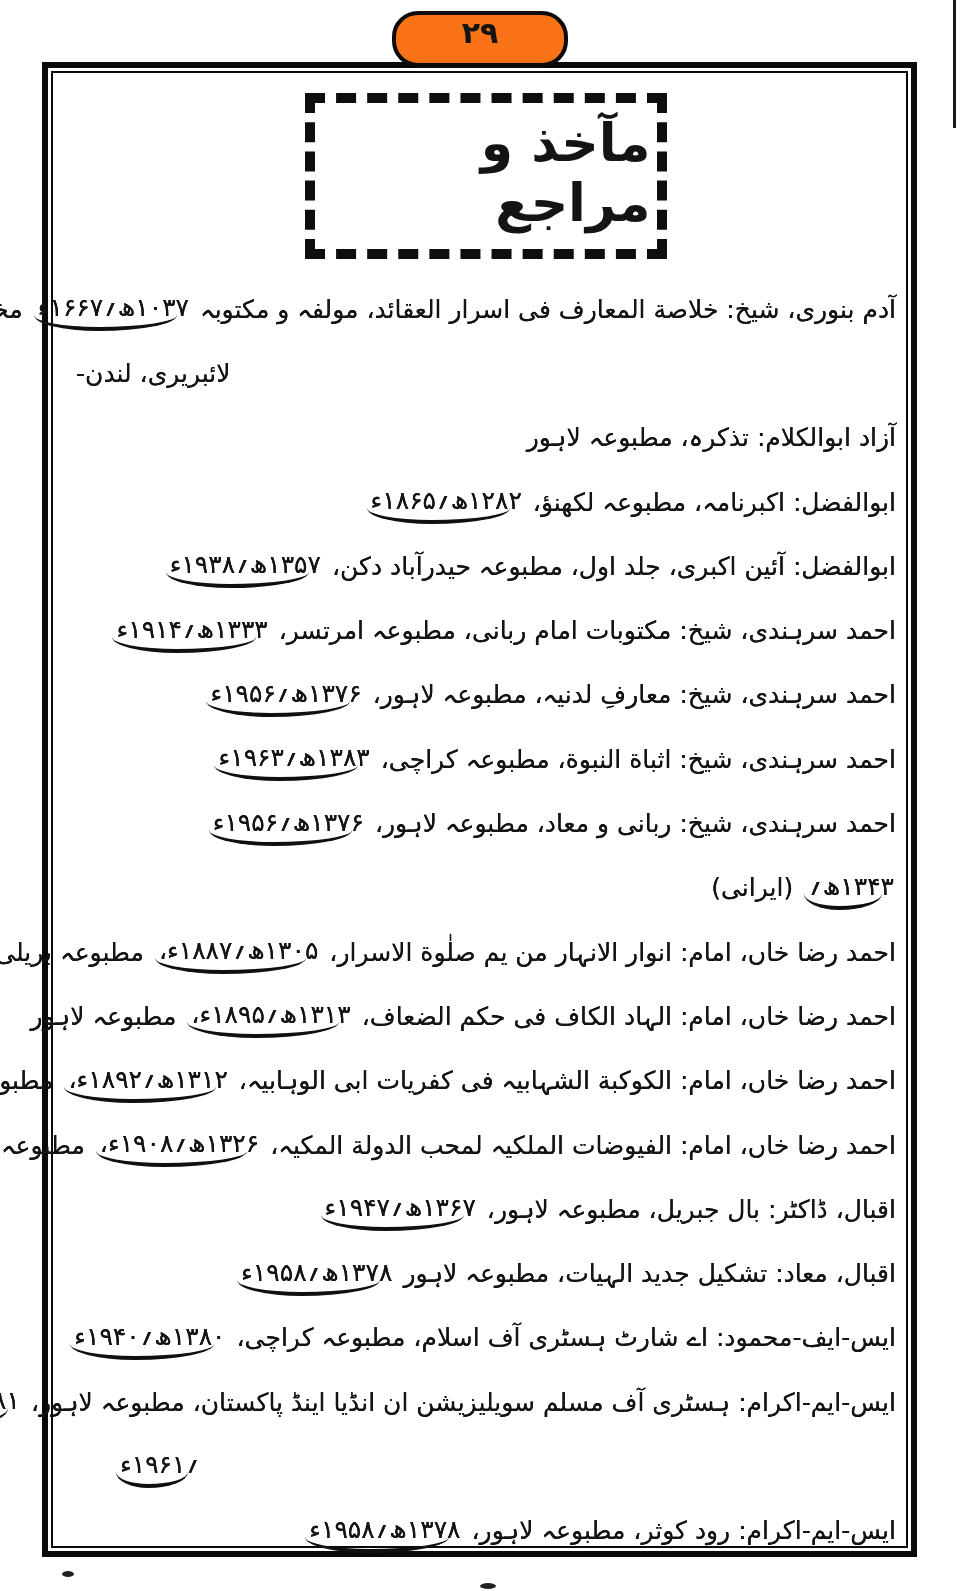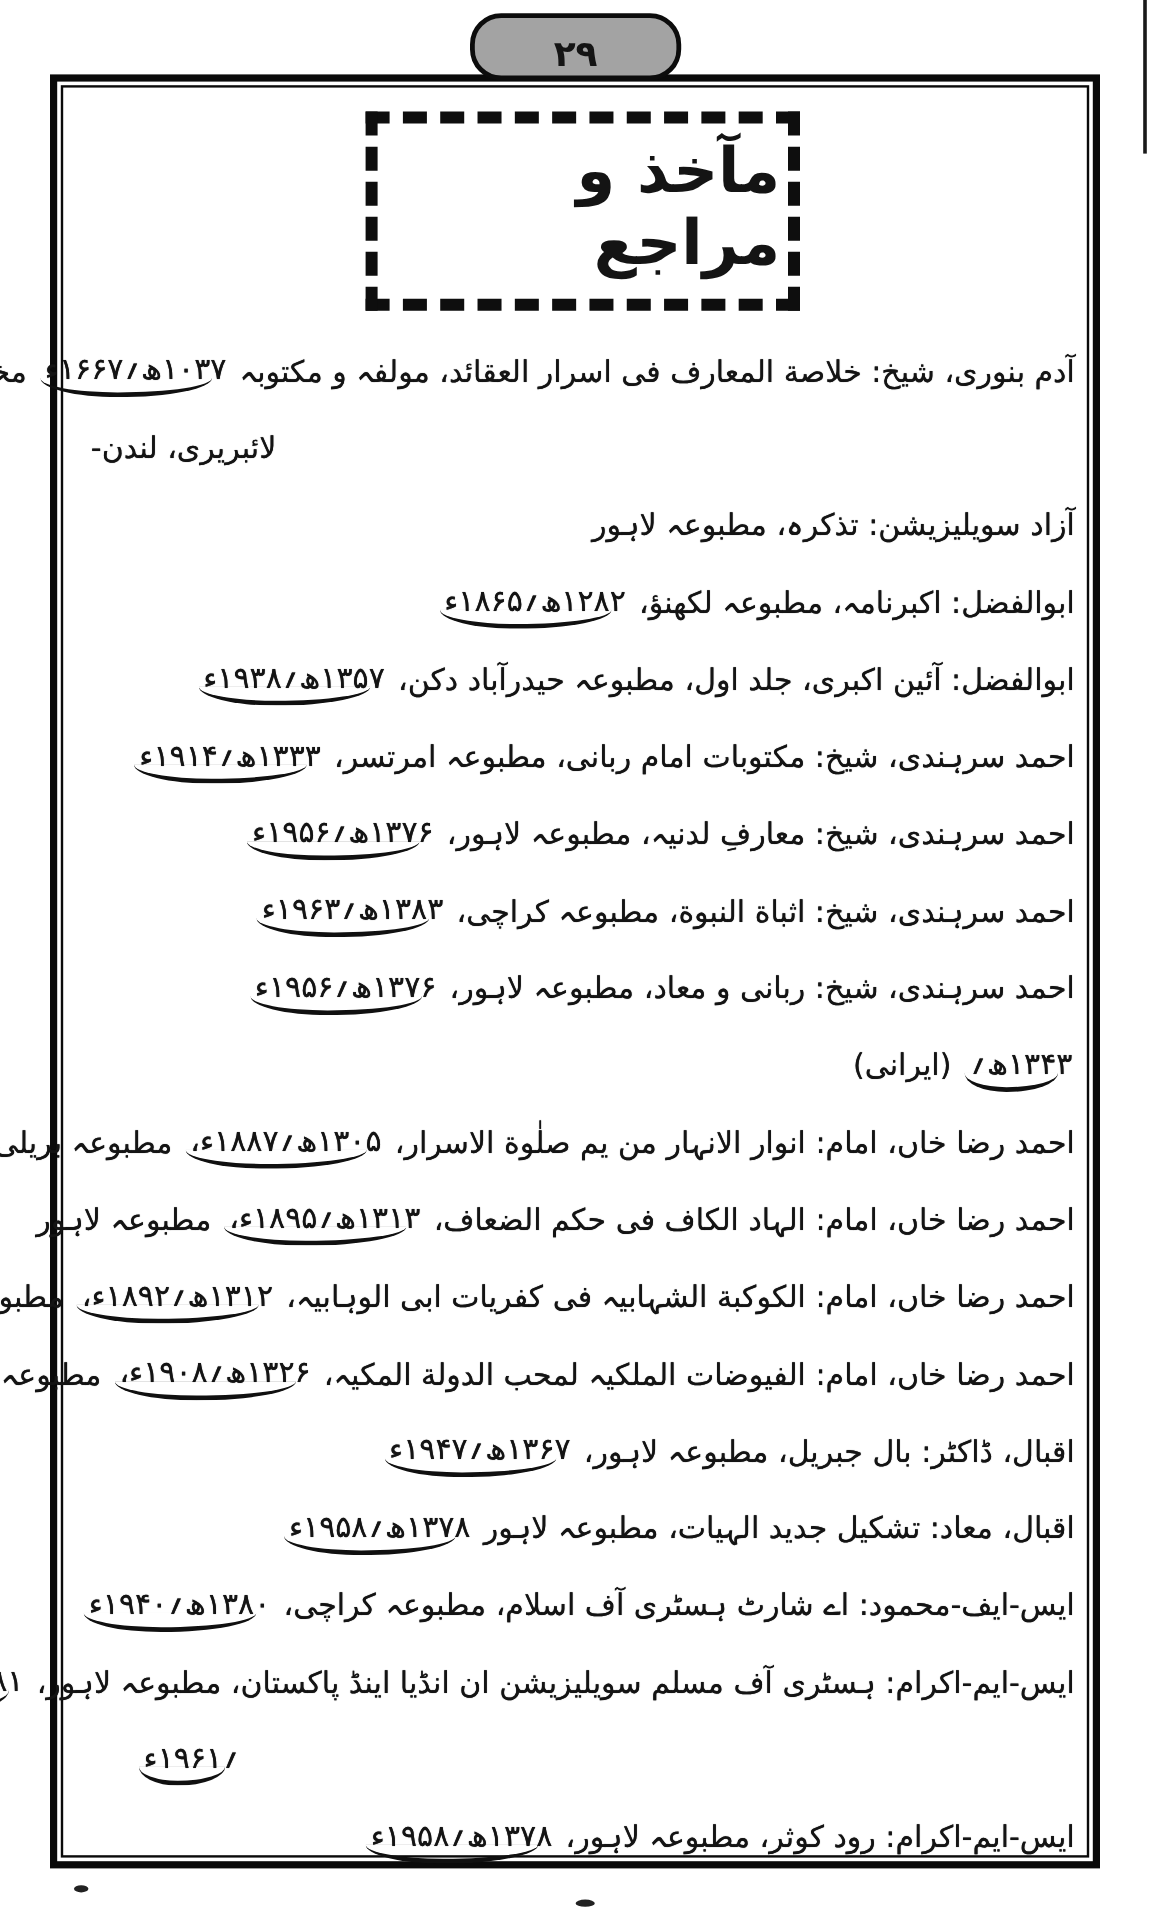"۲۹" .badge { align-items: flex-end -> flex-start; background: #a3a3a3 -> #f97316 }
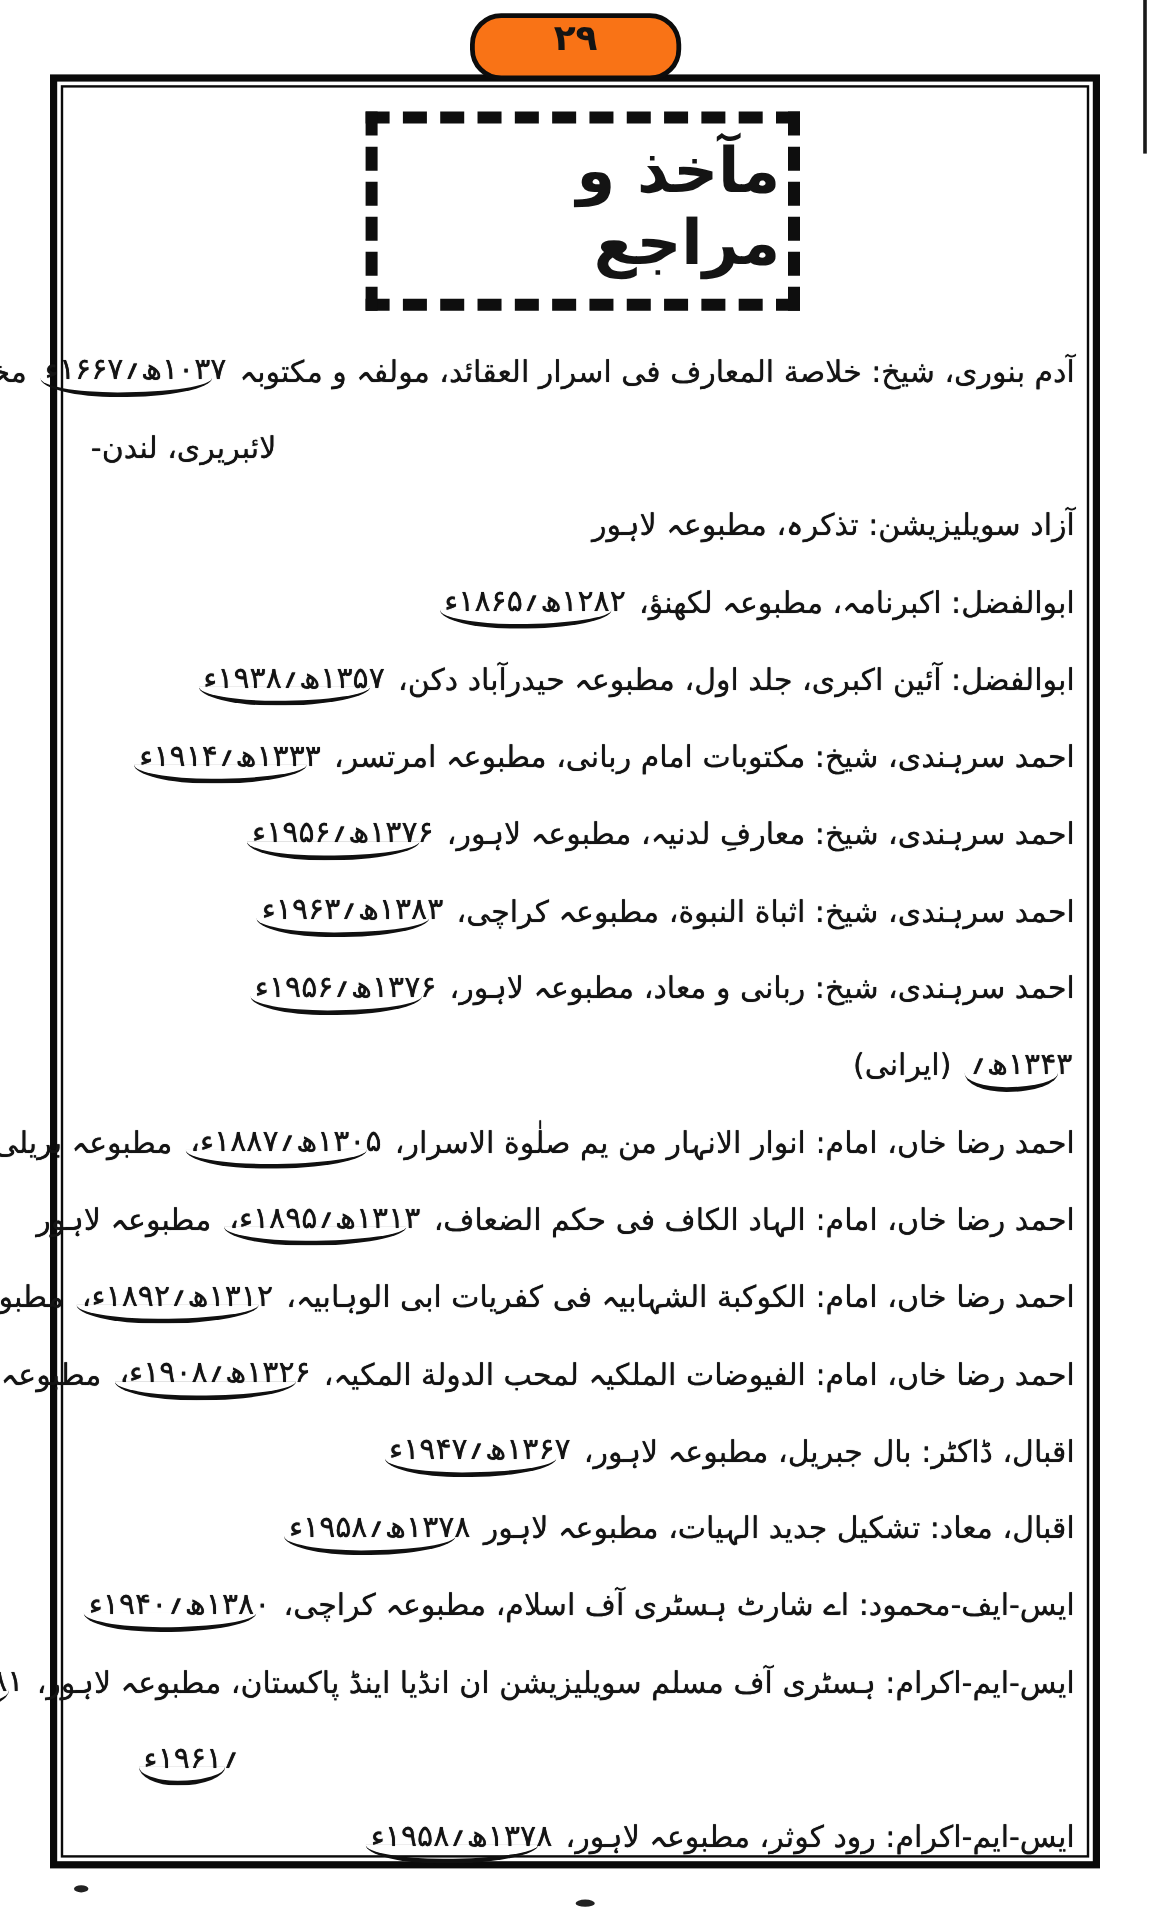"آزاد سویلیزیشن: تذکرہ، مطبوعہ لاہور" span { text: سویلیزیشن -> ابوالکلام }
